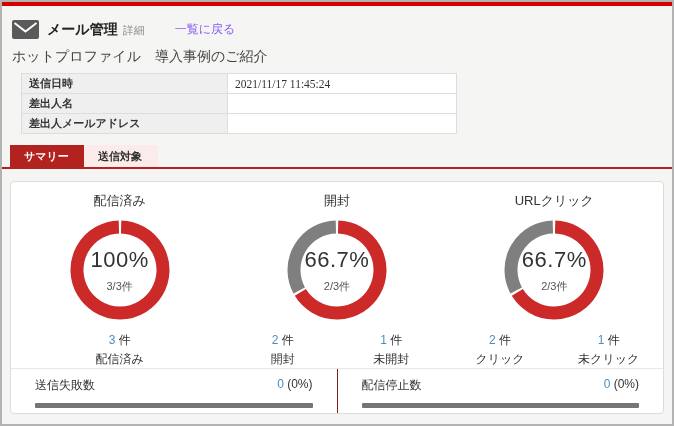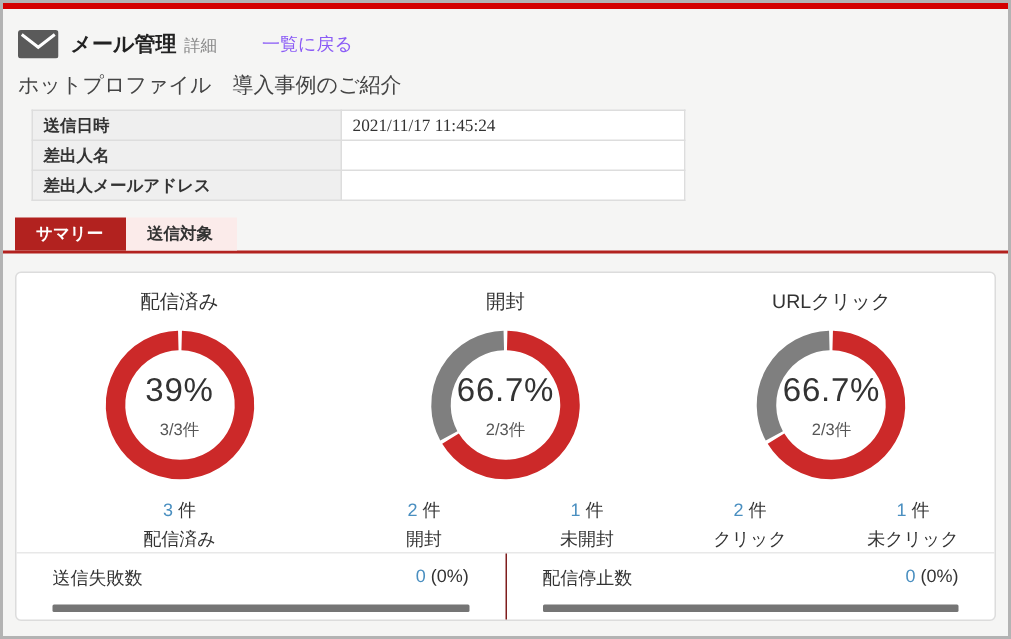"39%" div.donut-percent { text: 39% -> 100% }
